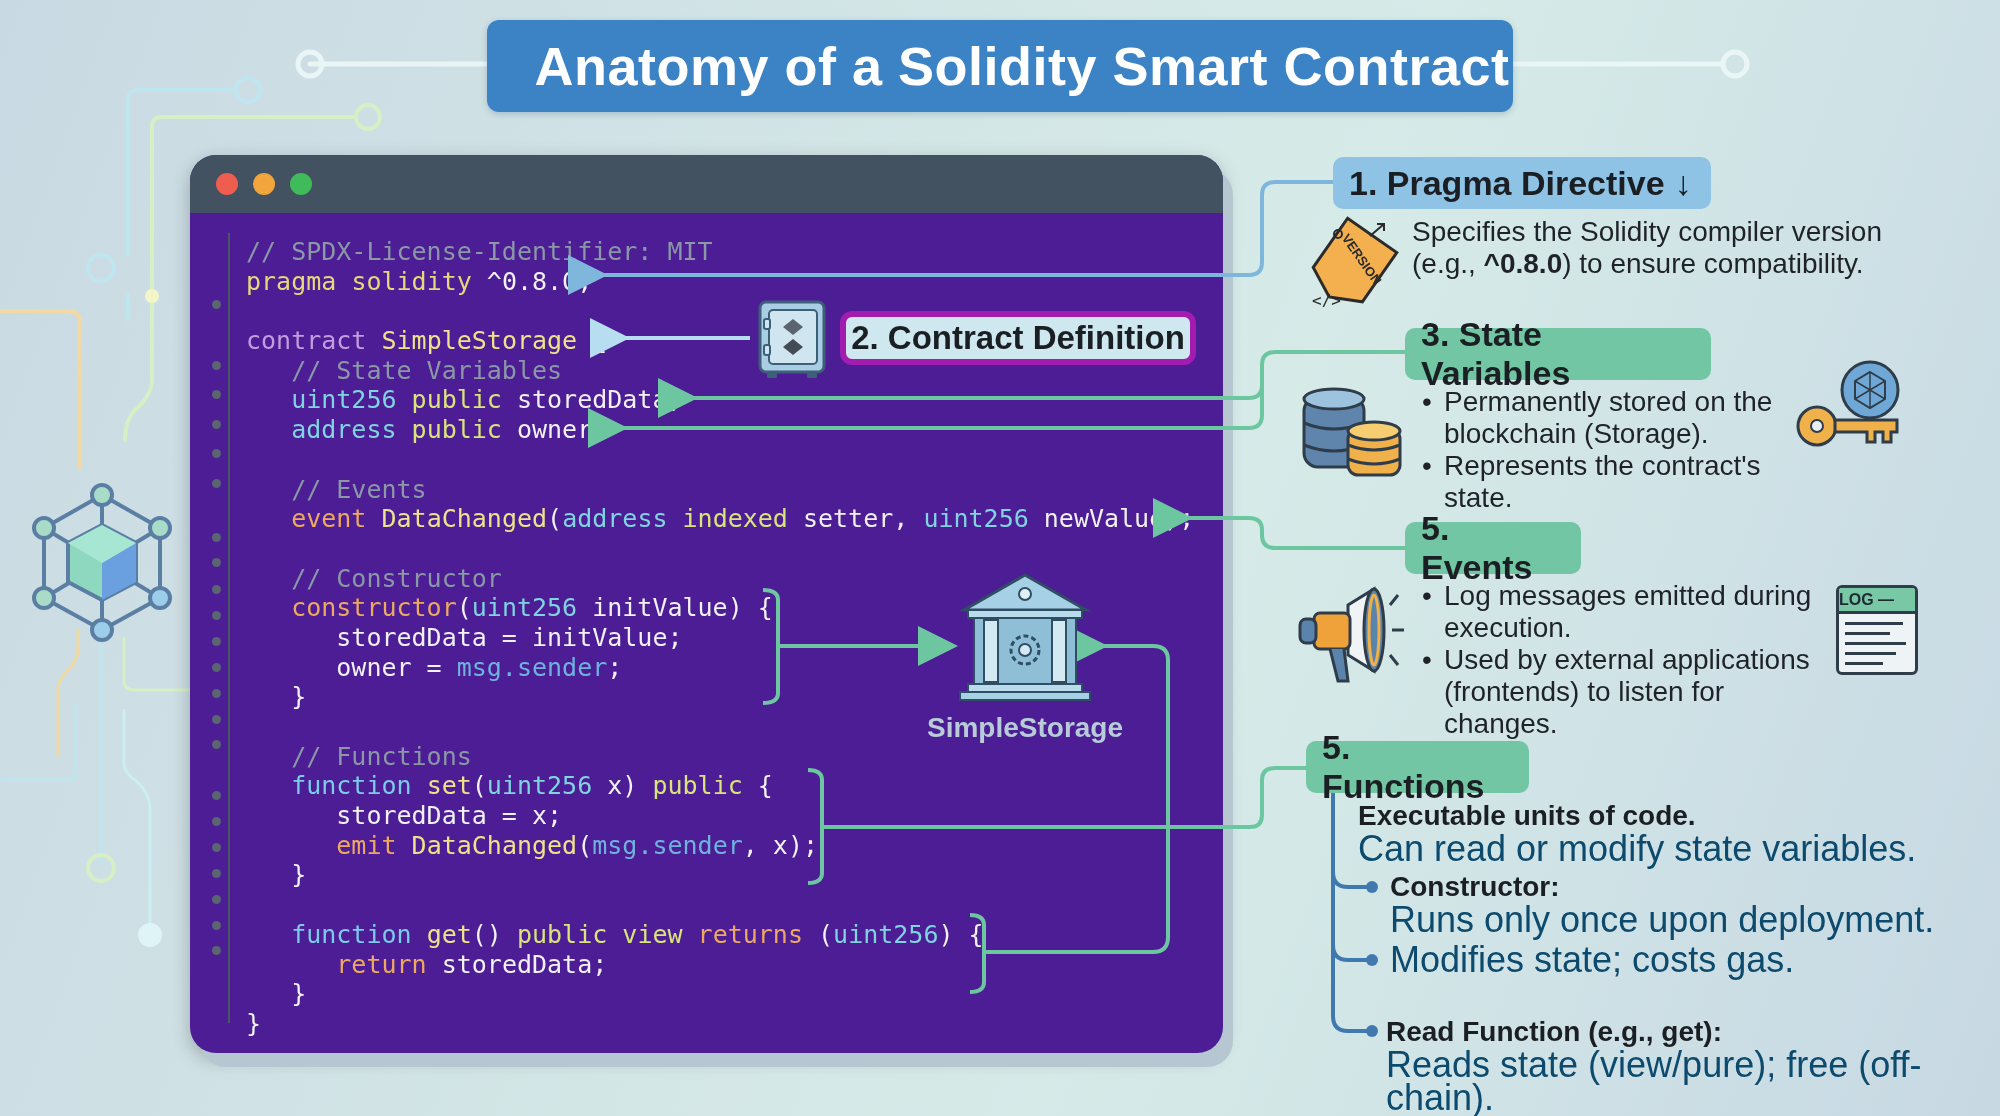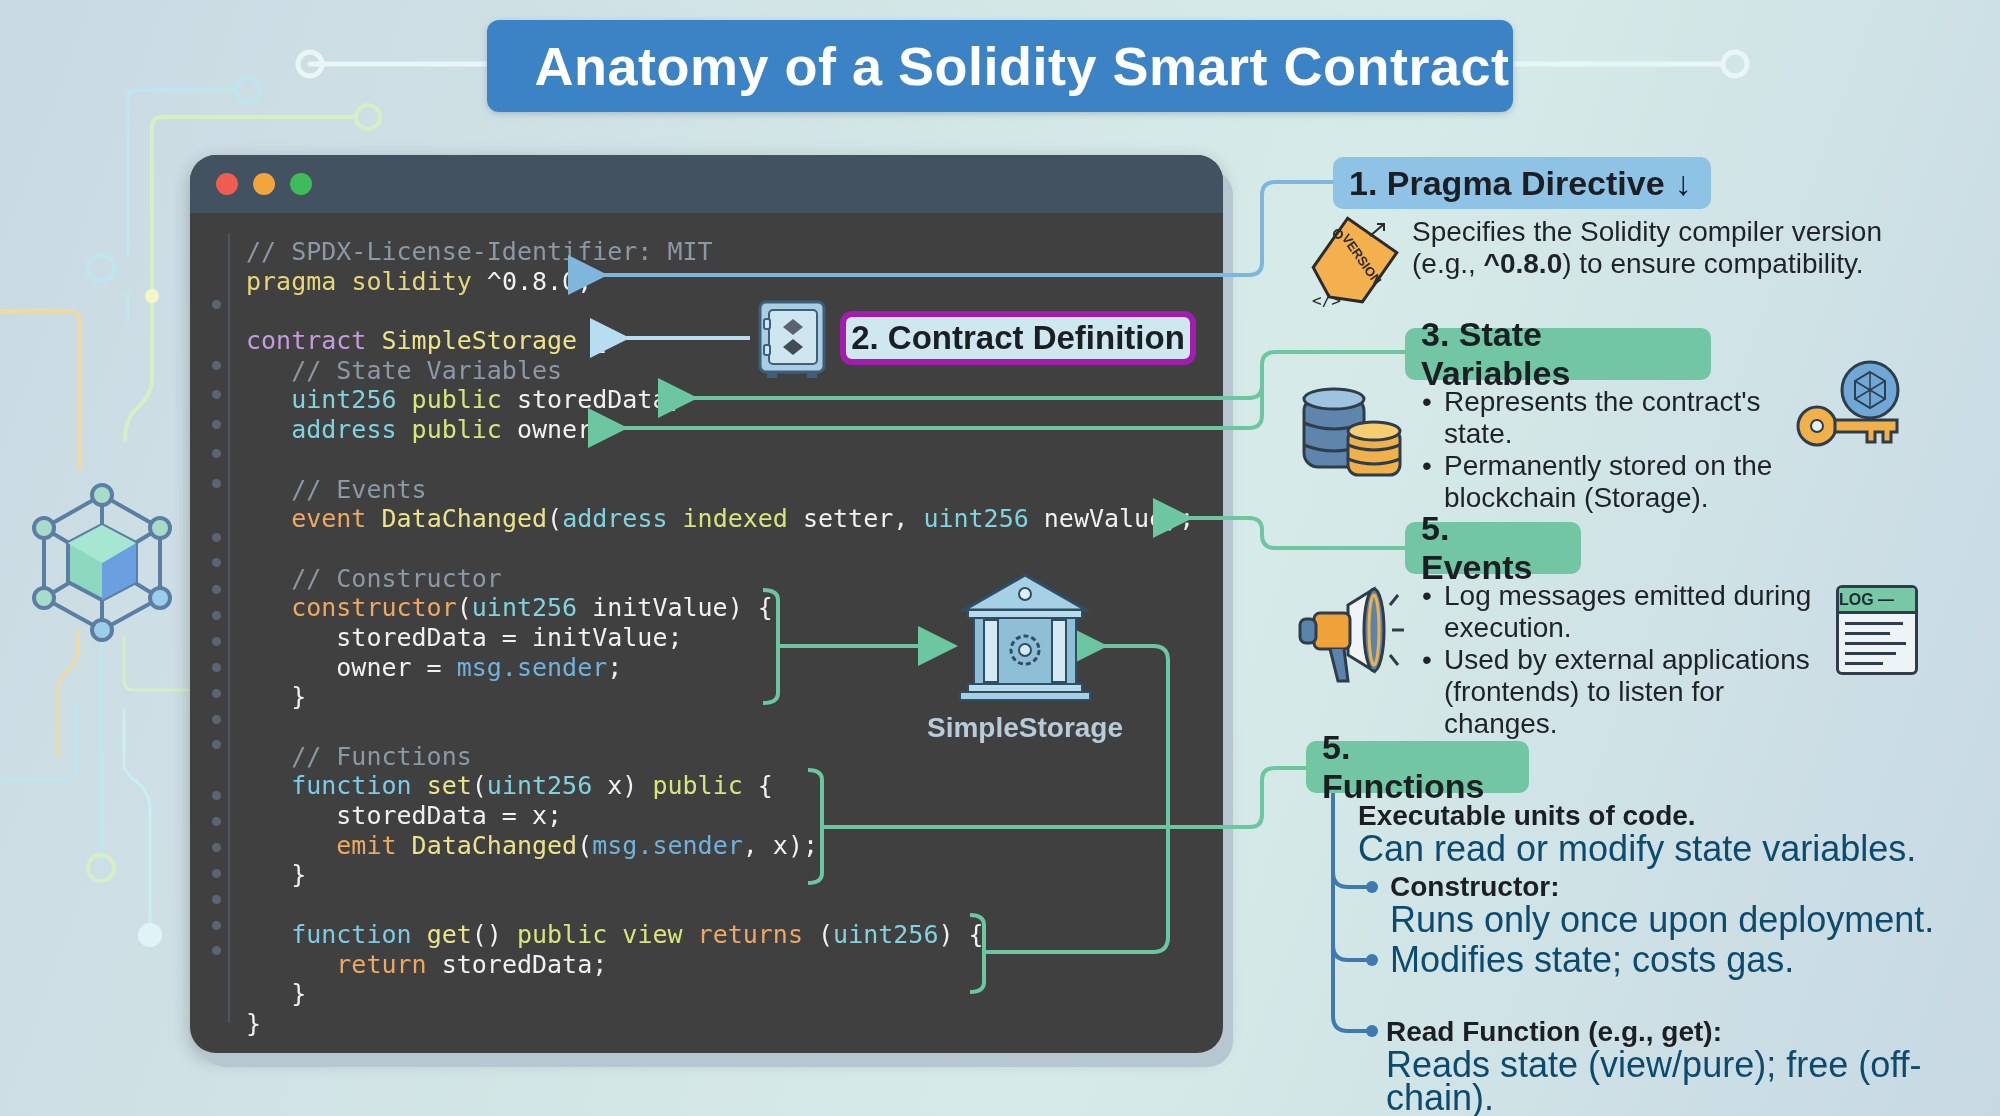"// SPDX-License-Identifier: MIT" .window { background: #404040 -> #4c1d95 }
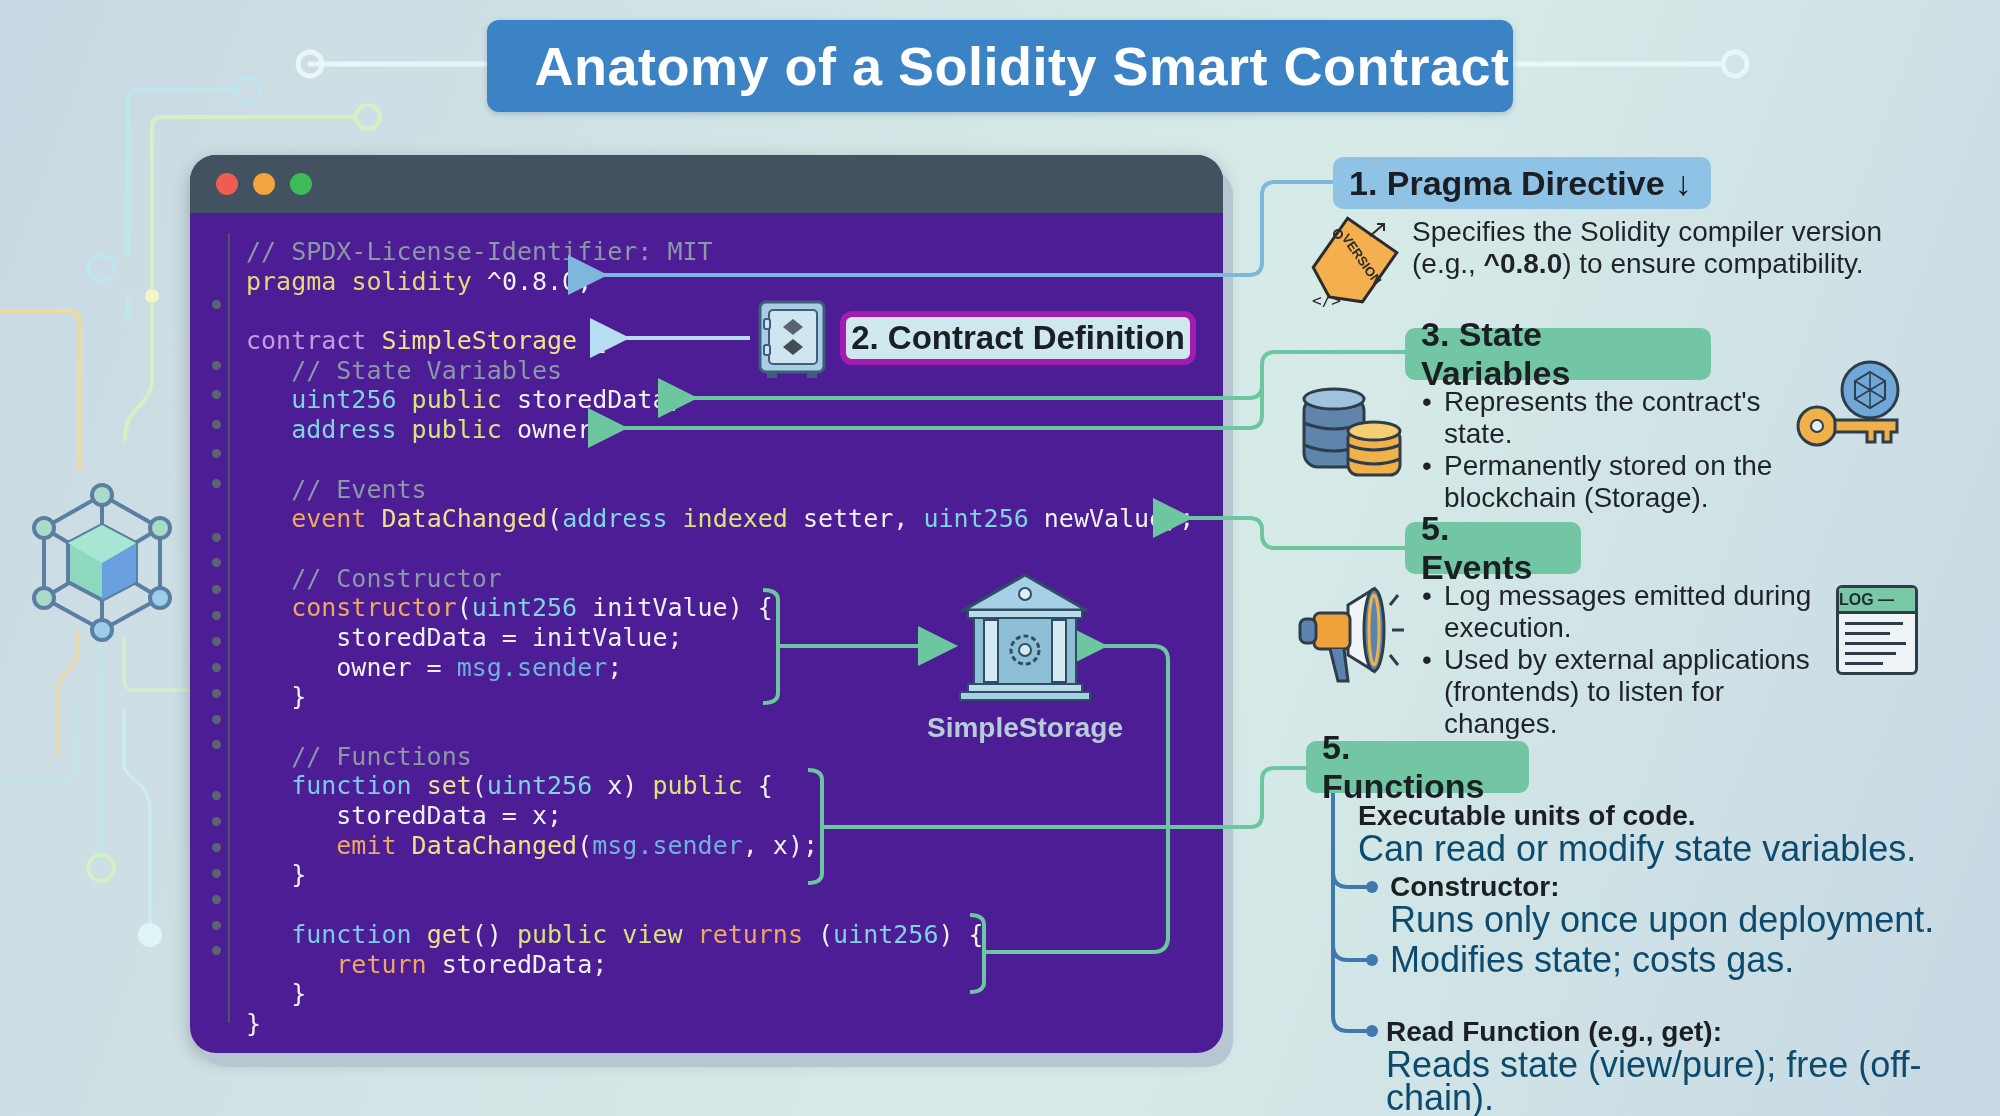"Represents the contract's state." li { order: before "Permanently stored on the blockchain" -> after "Permanently stored on the blockchain" }
